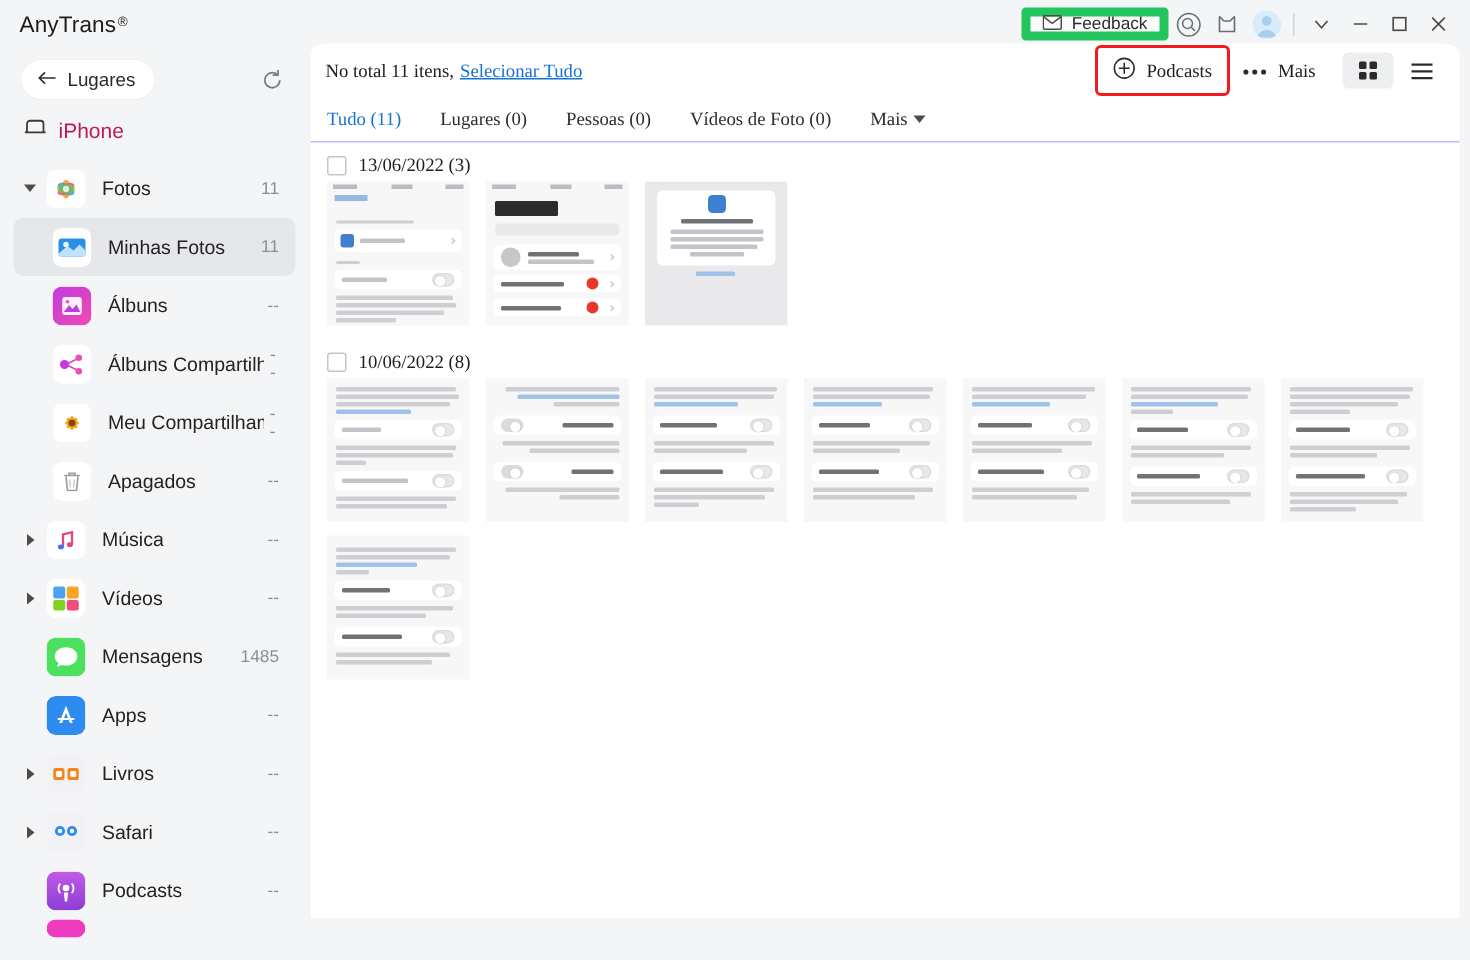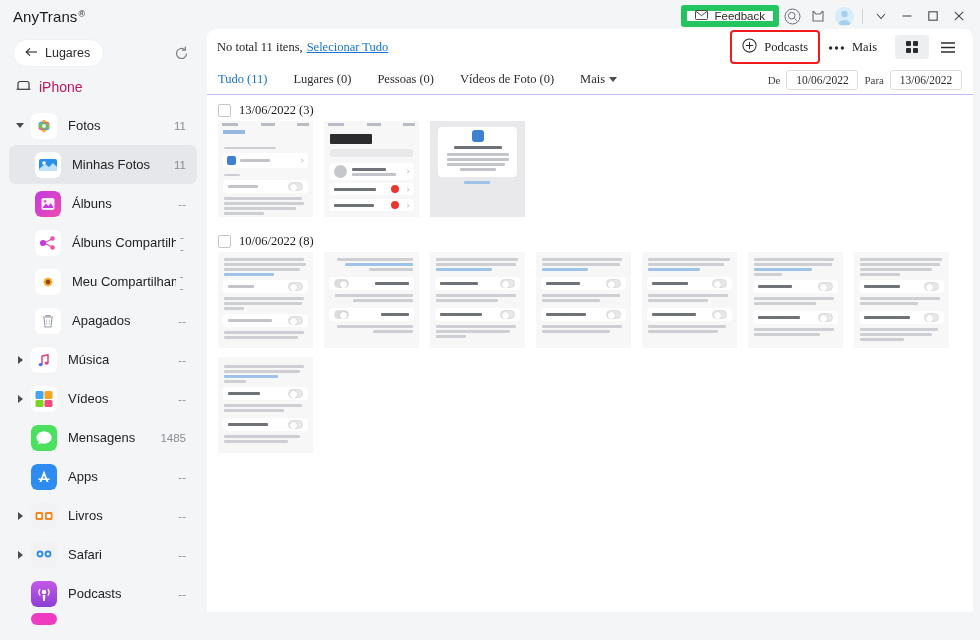"De" div.daterange { html: <div> <span>De</span> <span>10/06/2022</span> <span>Para</span> <span>13/06/2022</span> </div> -> none }
